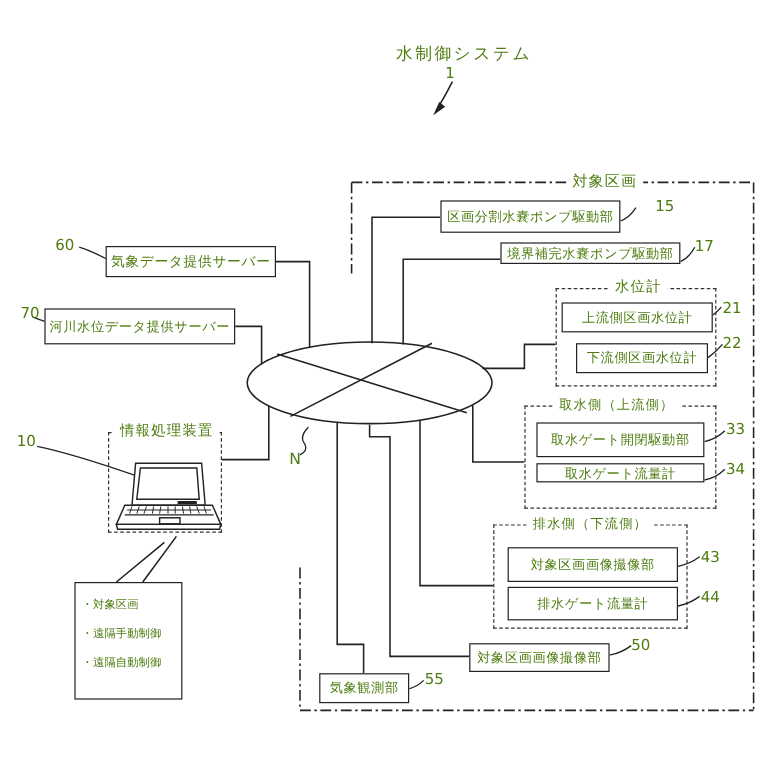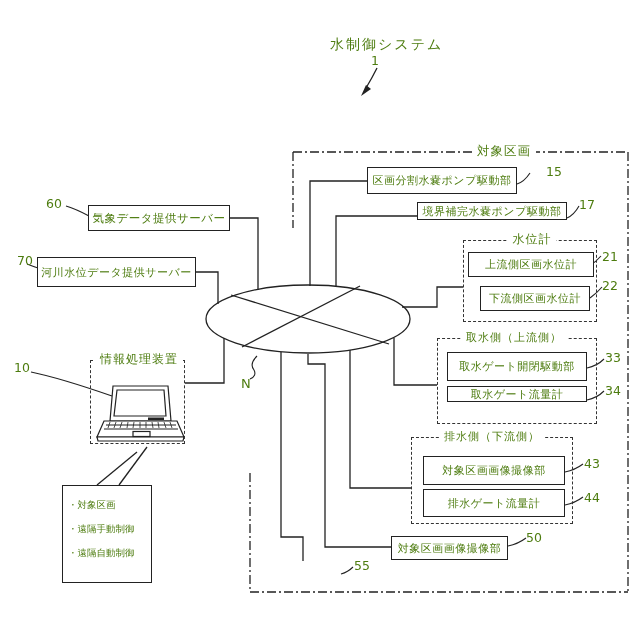"気象観測部" div.box { html: none -> <div> <span>気象観測部</span> </div> }
